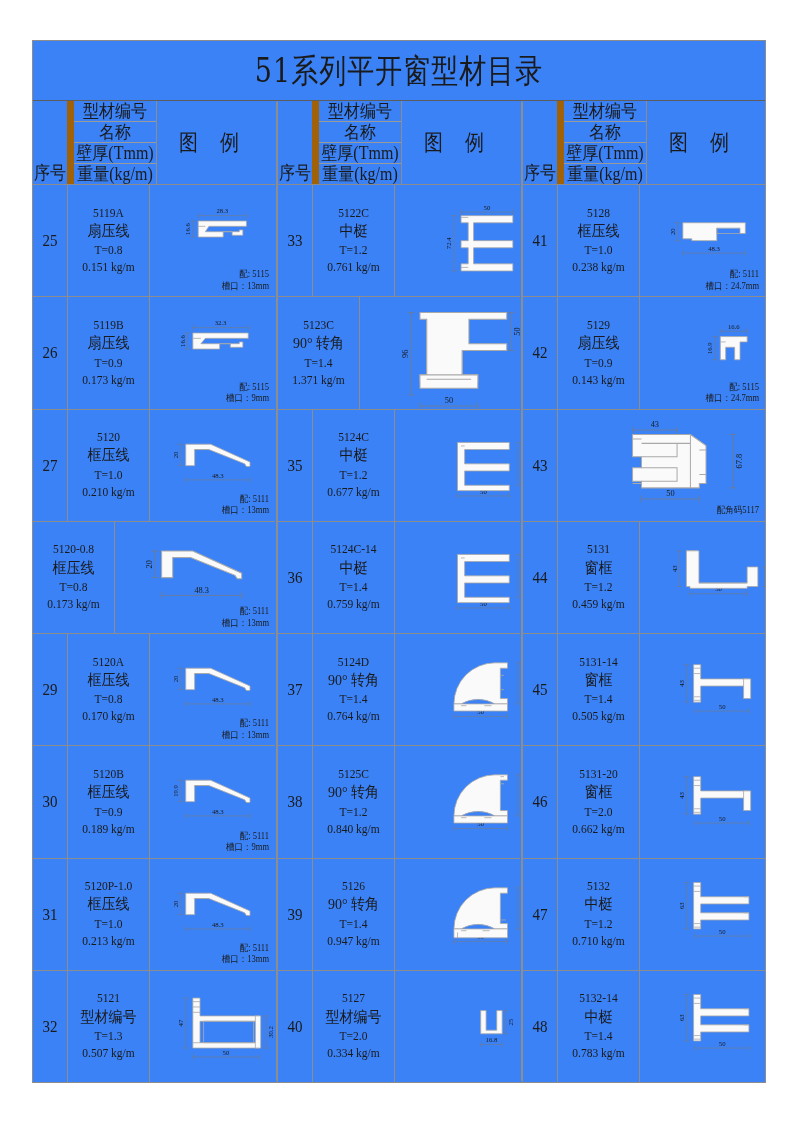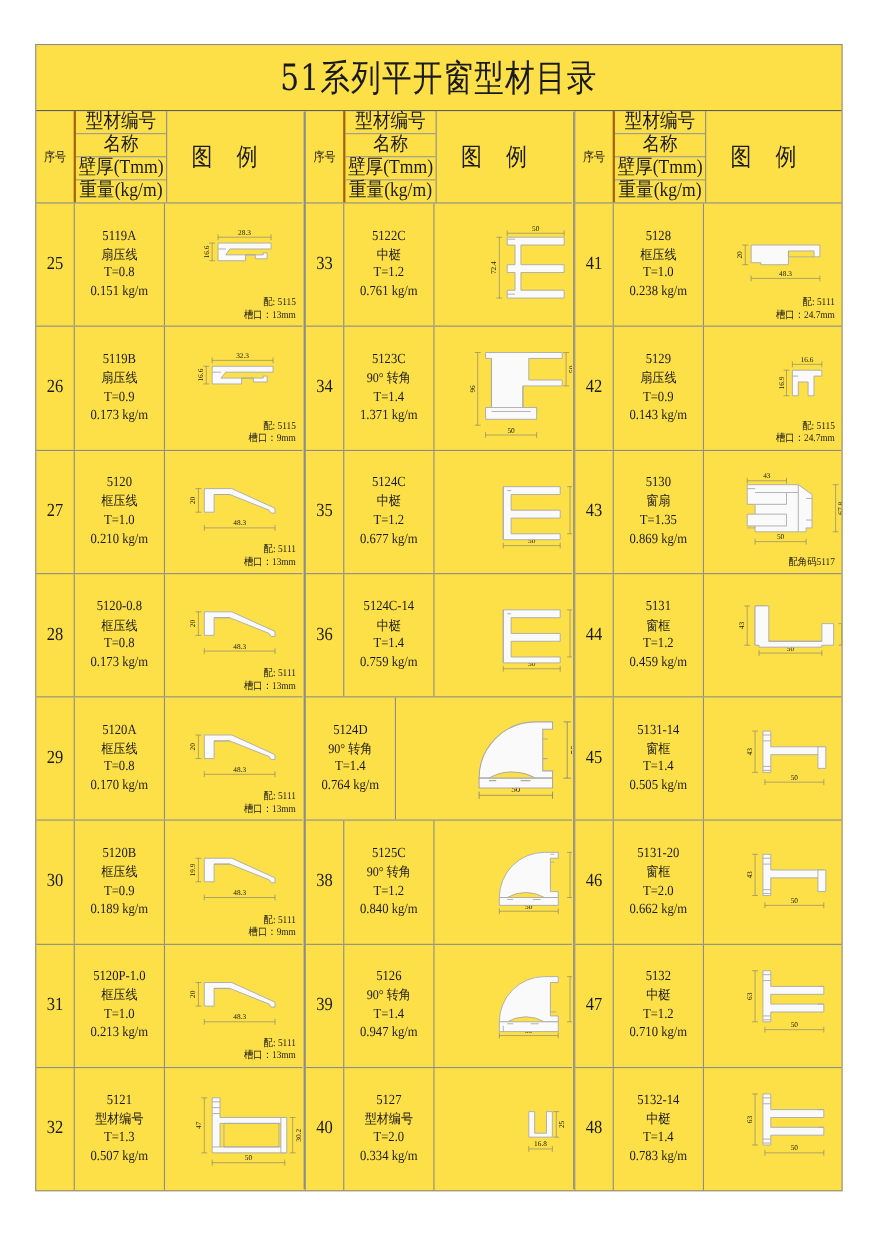"51系列平开窗型材目录" .frame { background: #fde047 -> #3b82f6 }
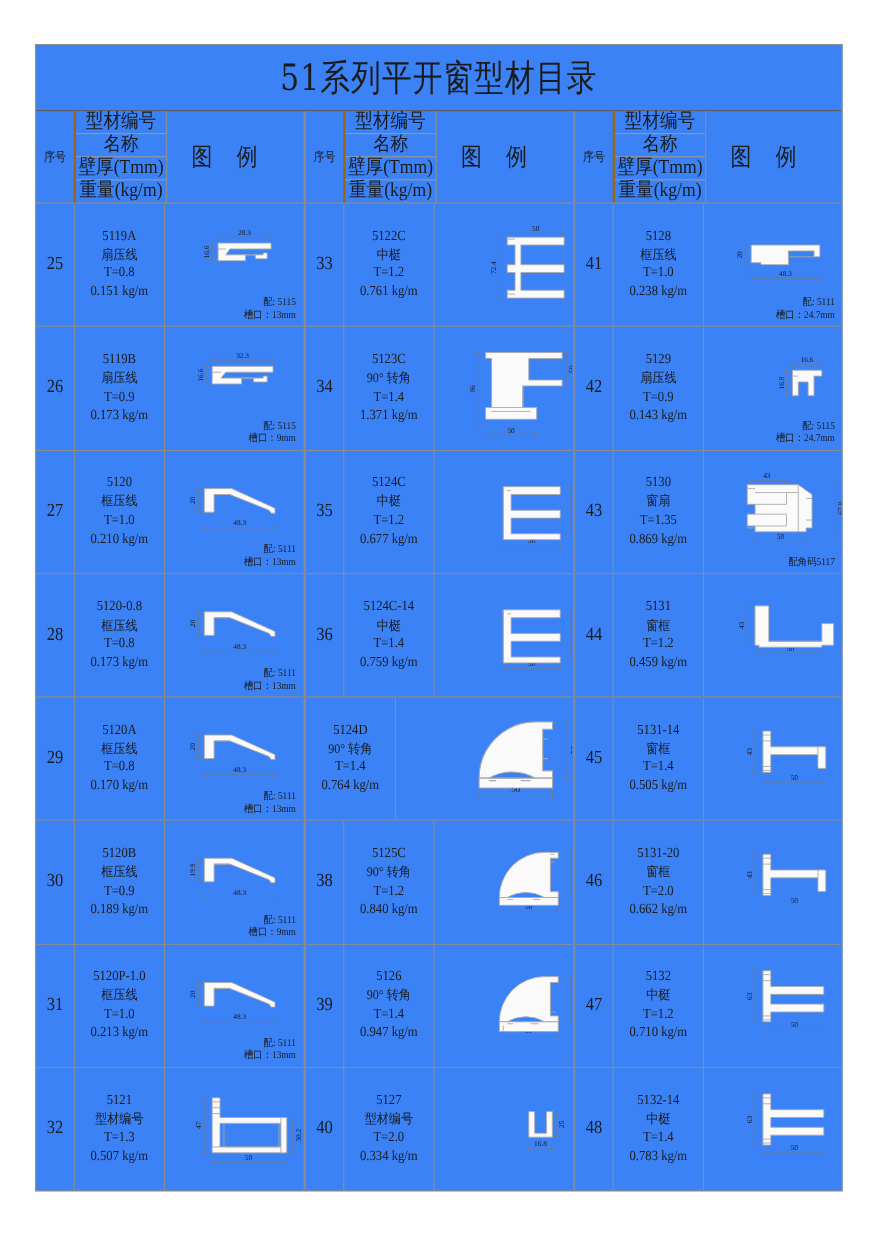"序号" .h-seq { align-items: center -> flex-end; border-right: 2px solid #a16207 -> 7px solid #a16207; font-size: 10px -> 16px }
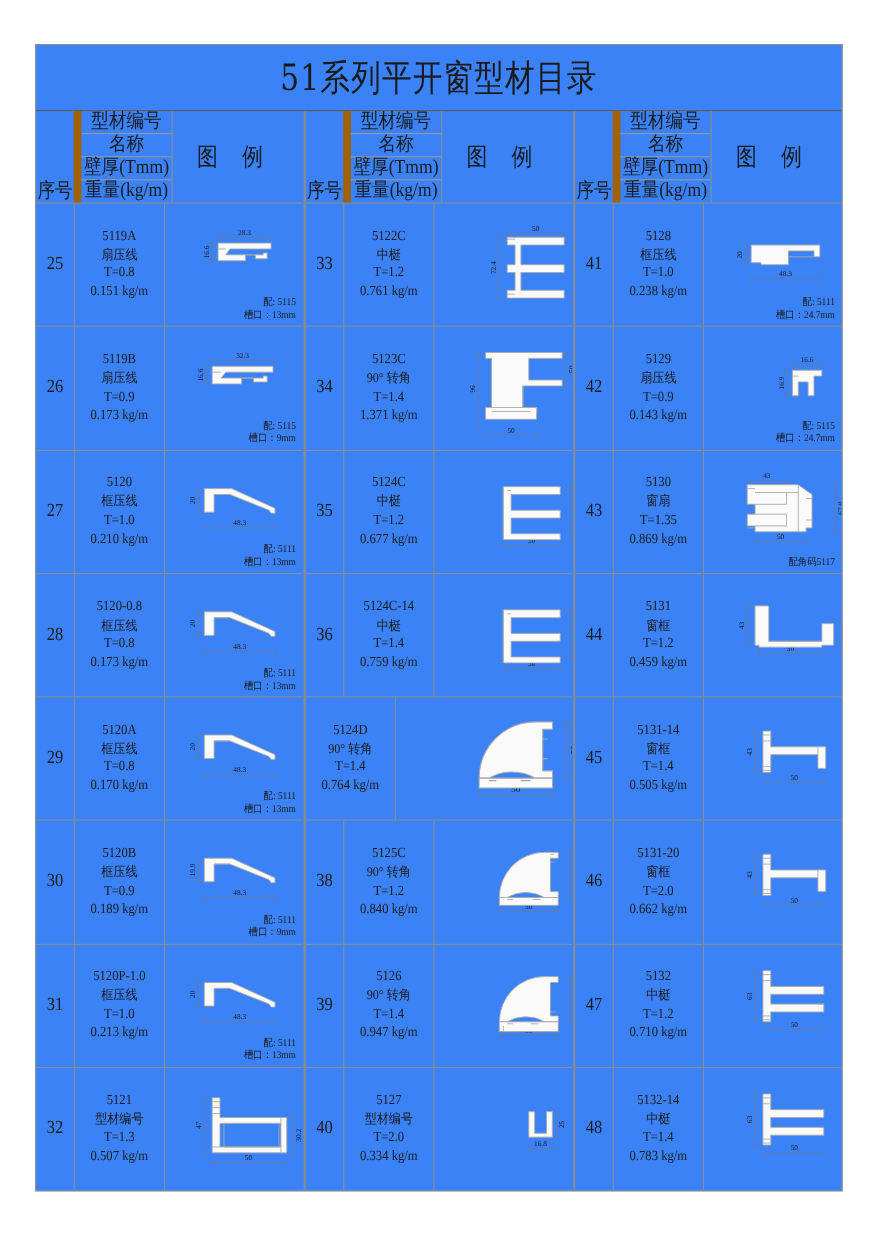"扇压线" .c-spec i.cn { font-size: 11px -> 14px }
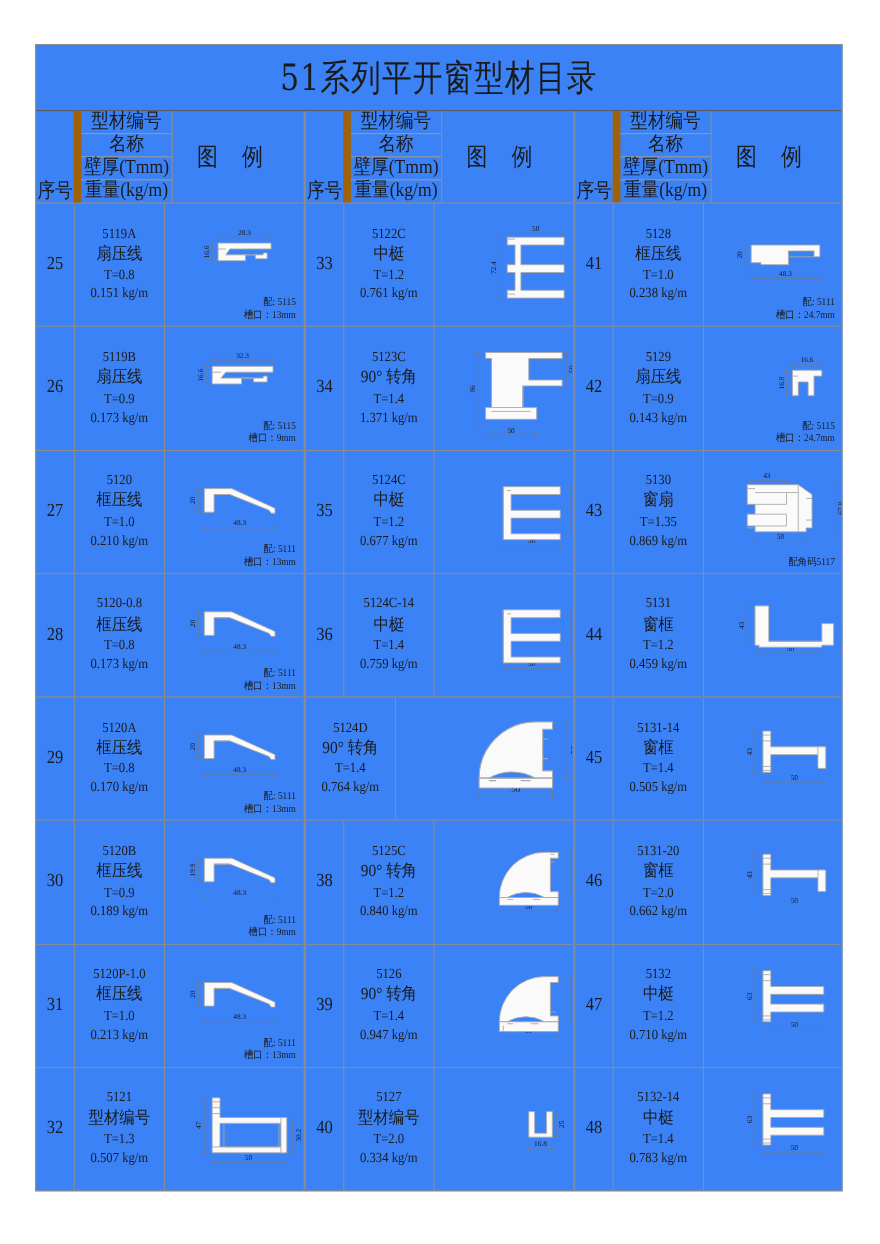"34" div.c-seq { html: <div> <span>34</span> </div> -> none }
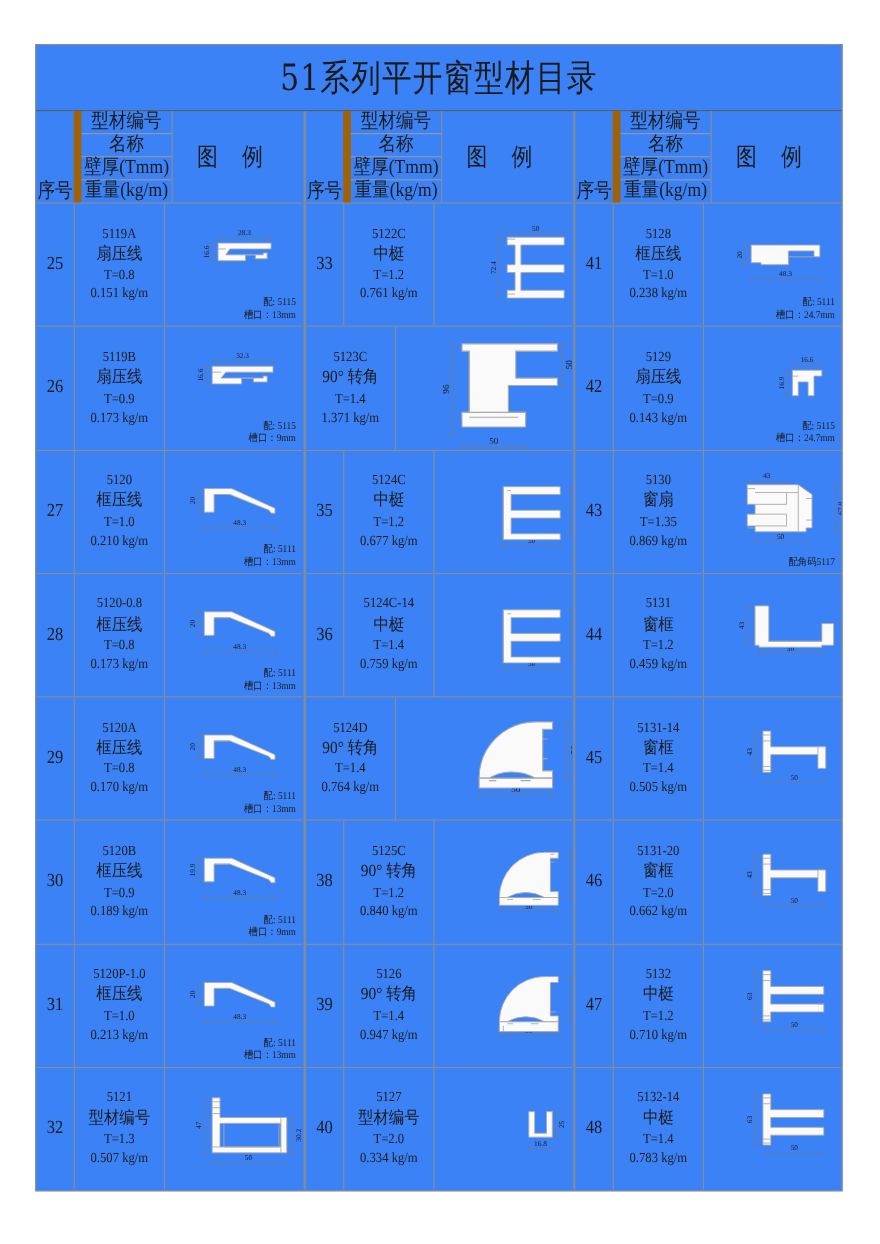"5130" div.c-spec { html: <div> <i>5130</i> <i>窗扇</i> <i>T=1.35</i> <i>0.869 kg/m</i> </div> -> none }
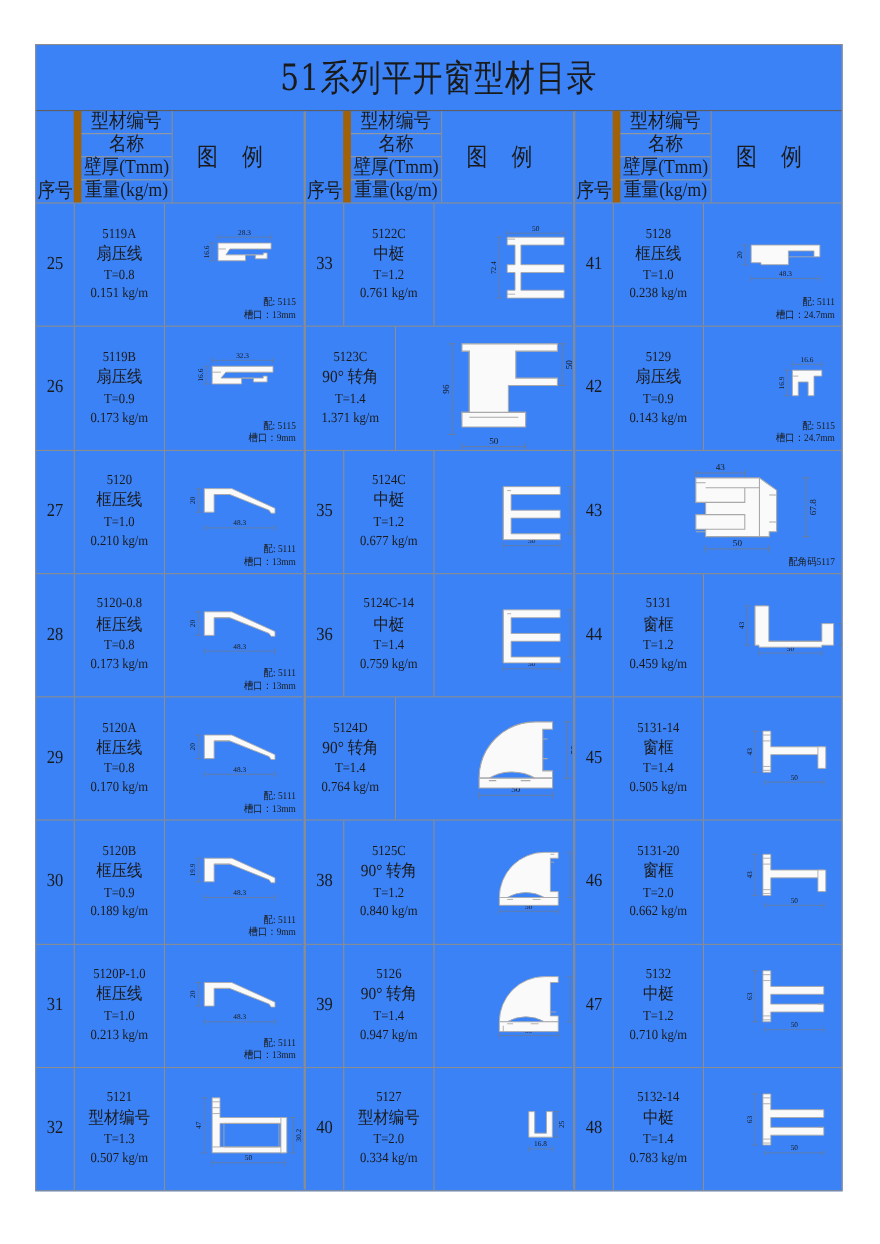"28" div.c-seq { html: <div> <span>28</span> </div> -> none }
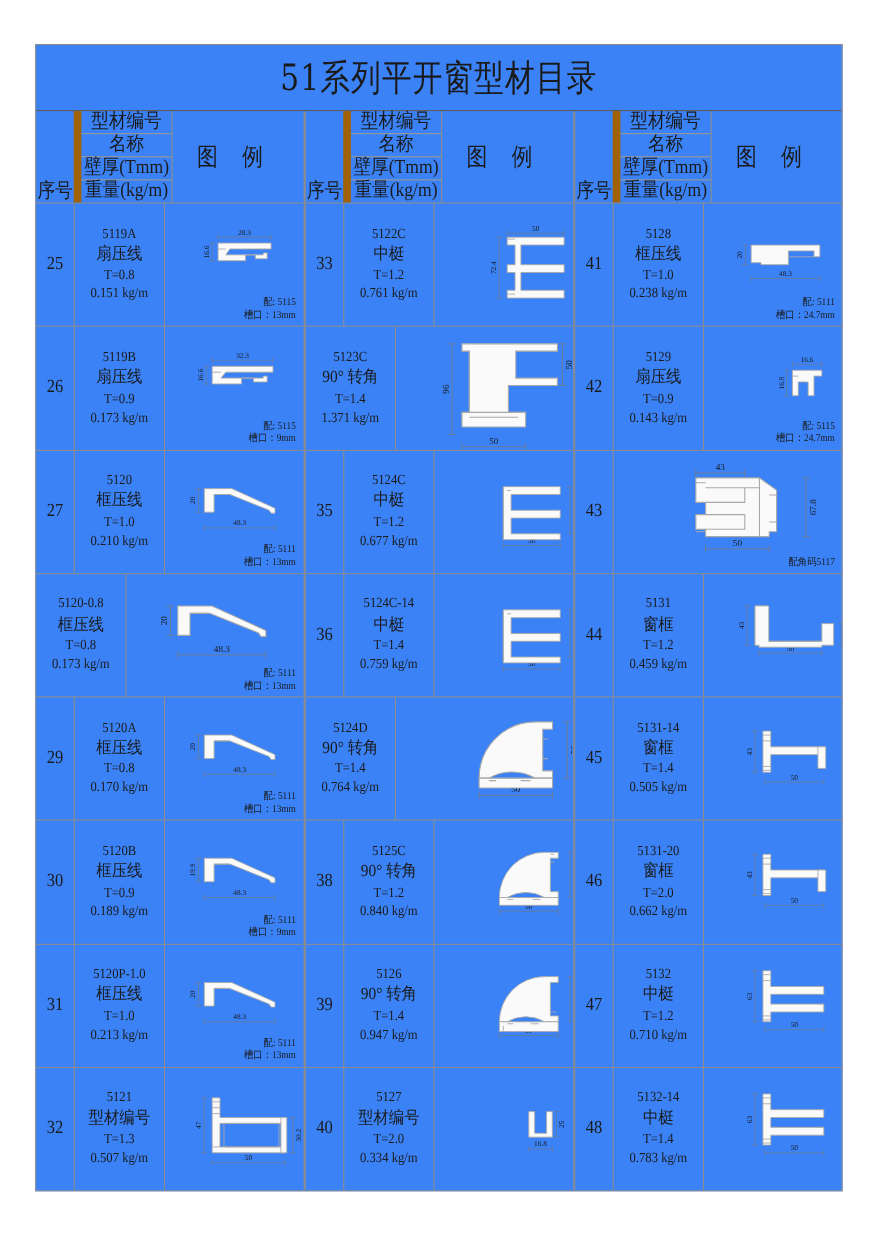"37" div.c-seq { html: none -> <div> <span>37</span> </div> }
